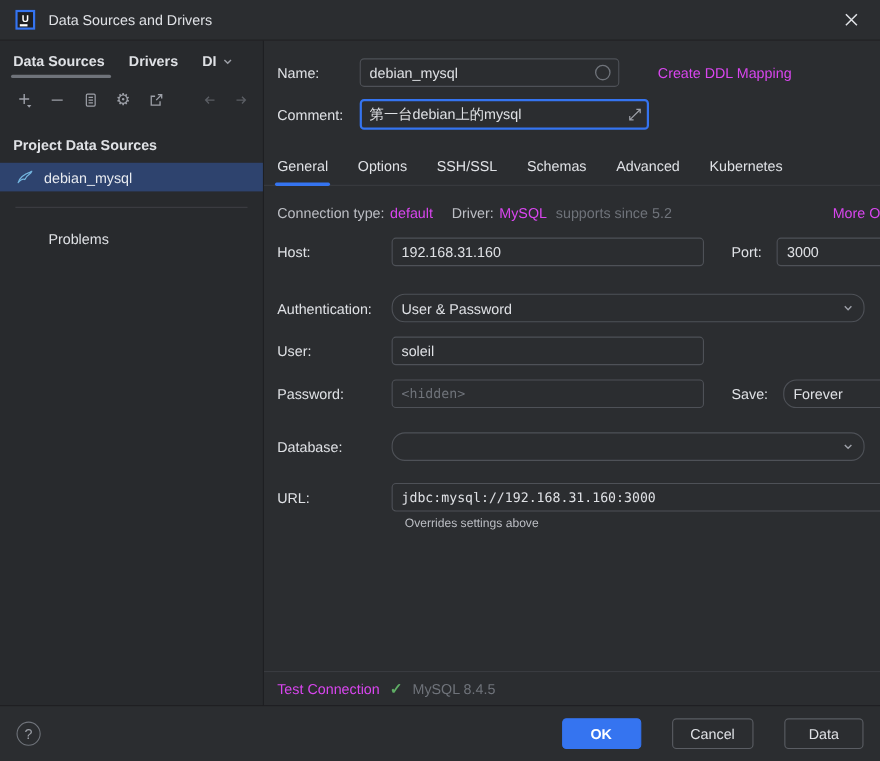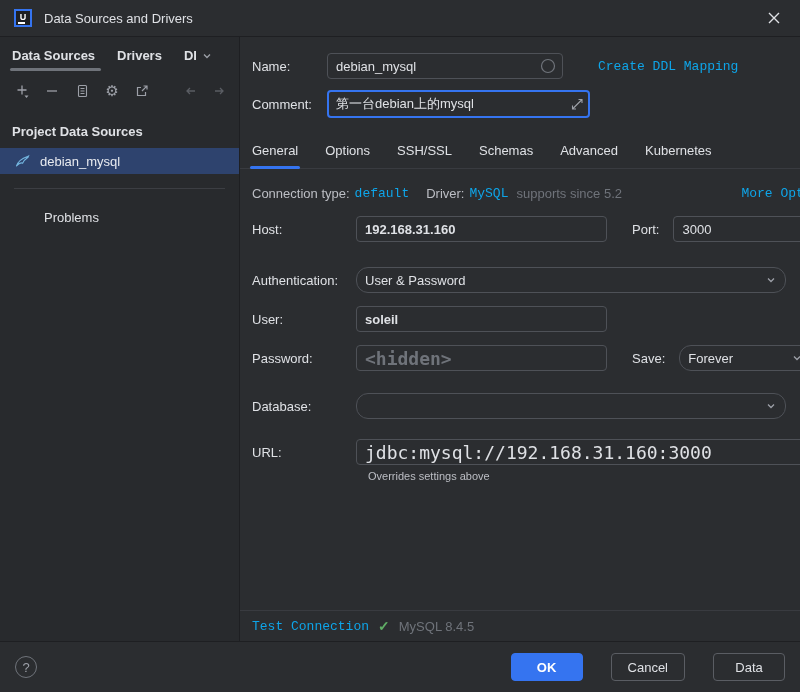"Create DDL Mapping" .link { color: #0ea5e9 -> #d946ef; font-family: Liberation Mono, monospace -> none }
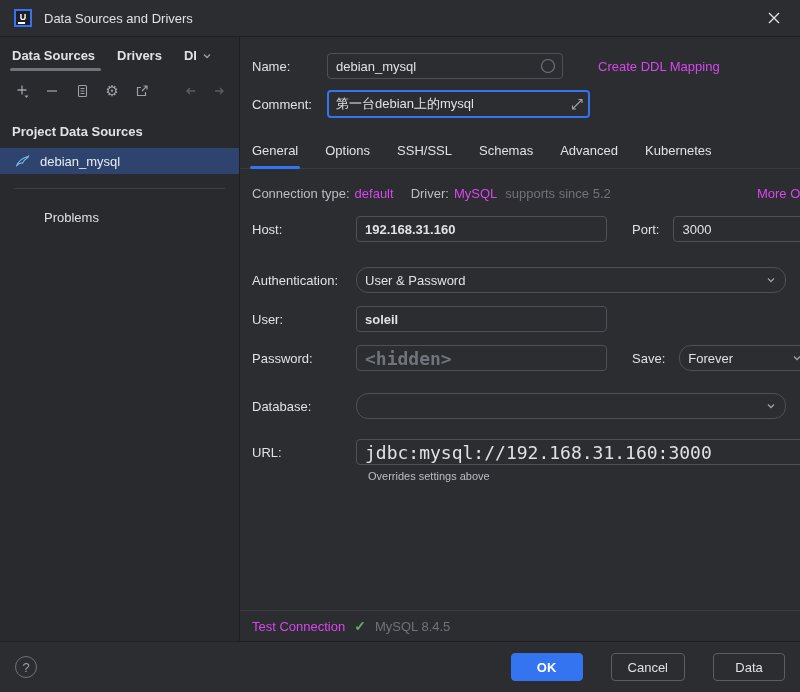"192.168.31.160" .w-host { font-weight: bold -> none; width: 251px -> 284px }
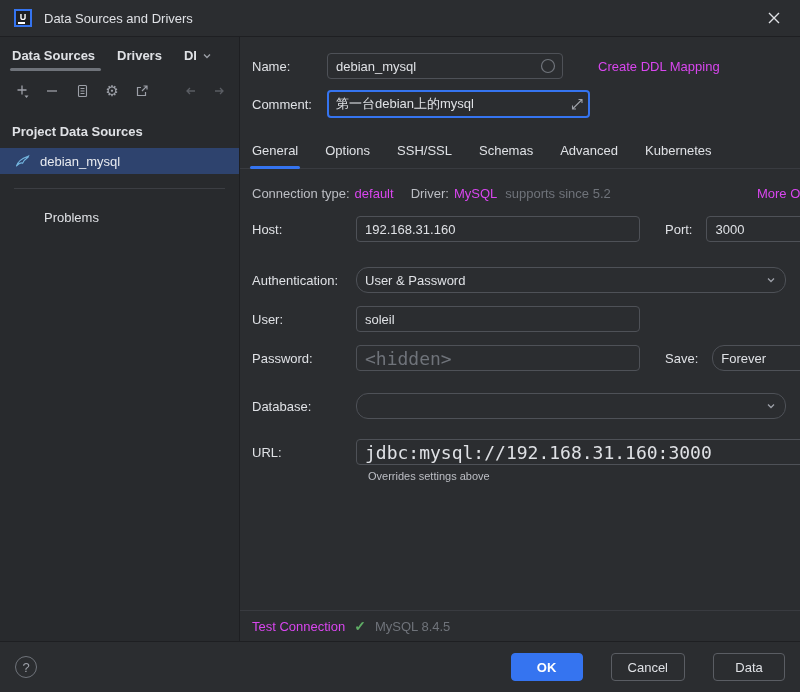"<hidden>" .mono { font-size: 18px -> 12px }
